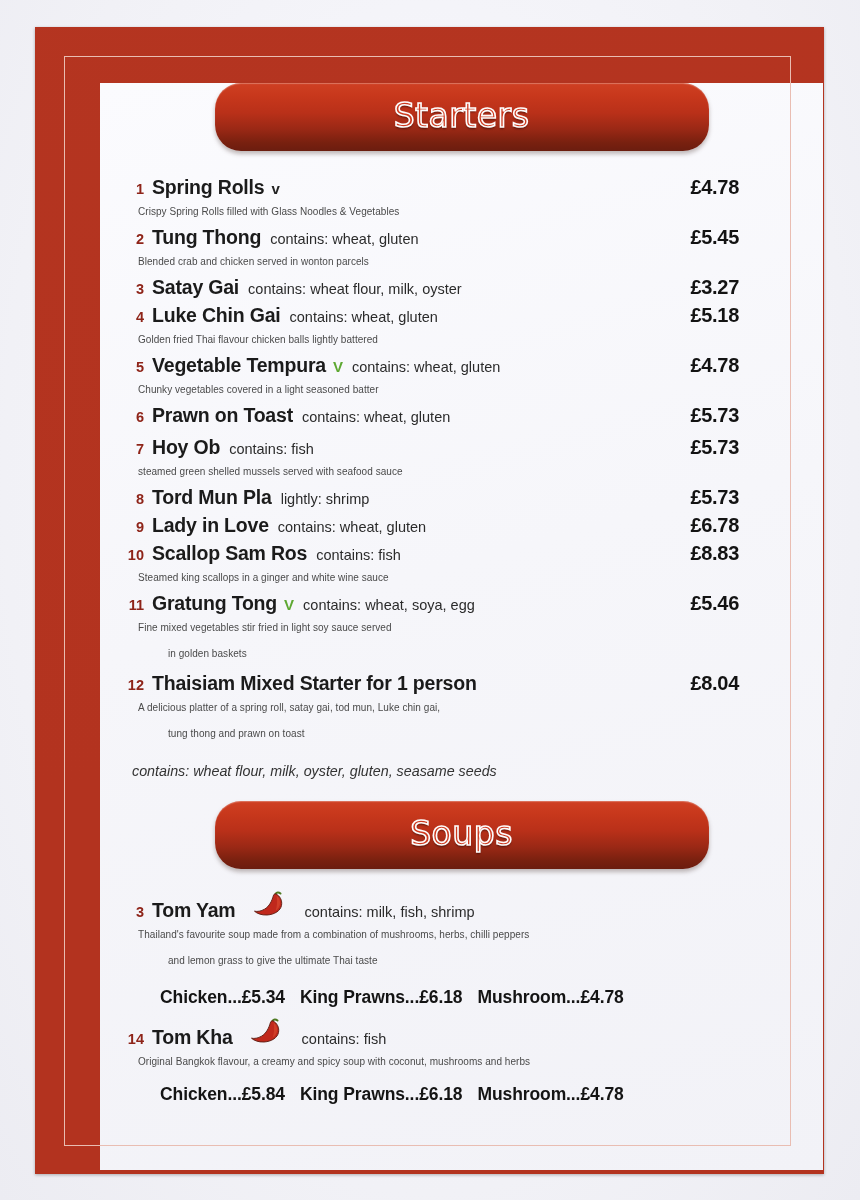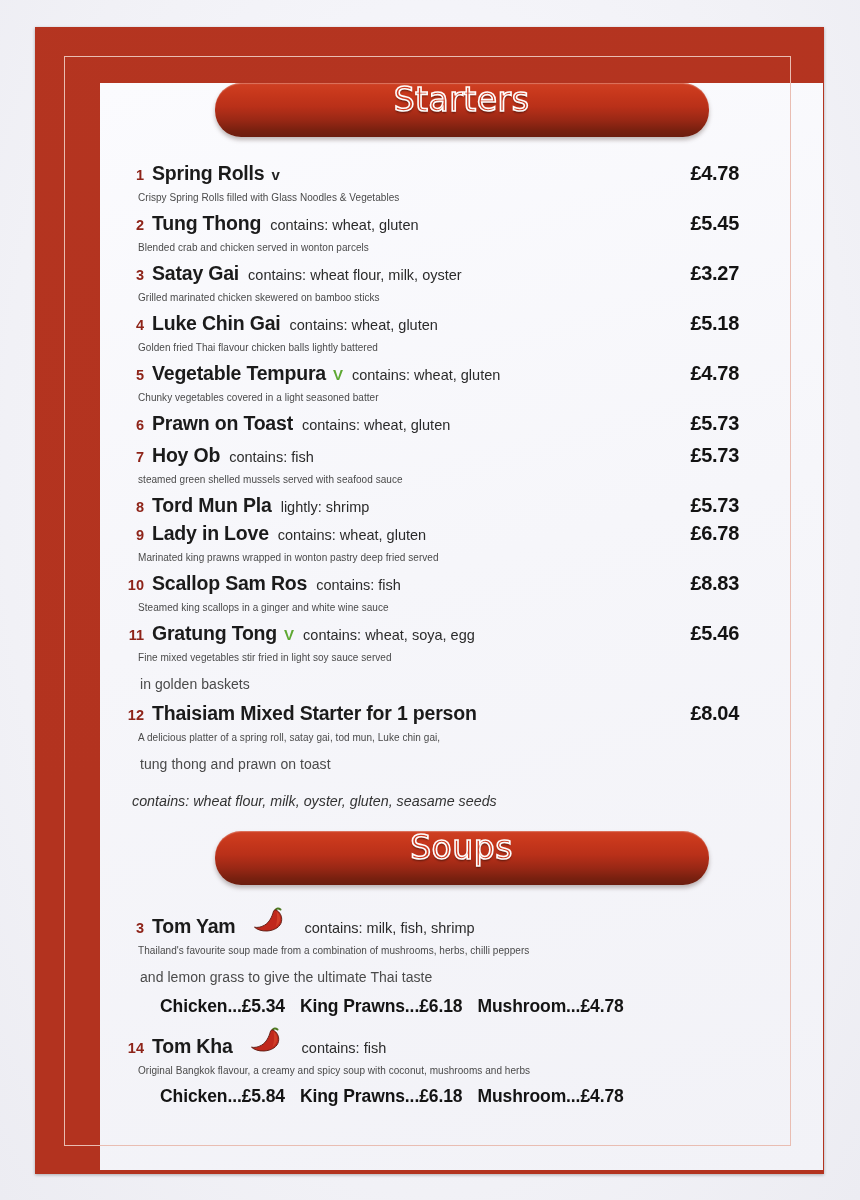"Starters" .banner { align-items: flex-start -> center; height: 54px -> 68px }
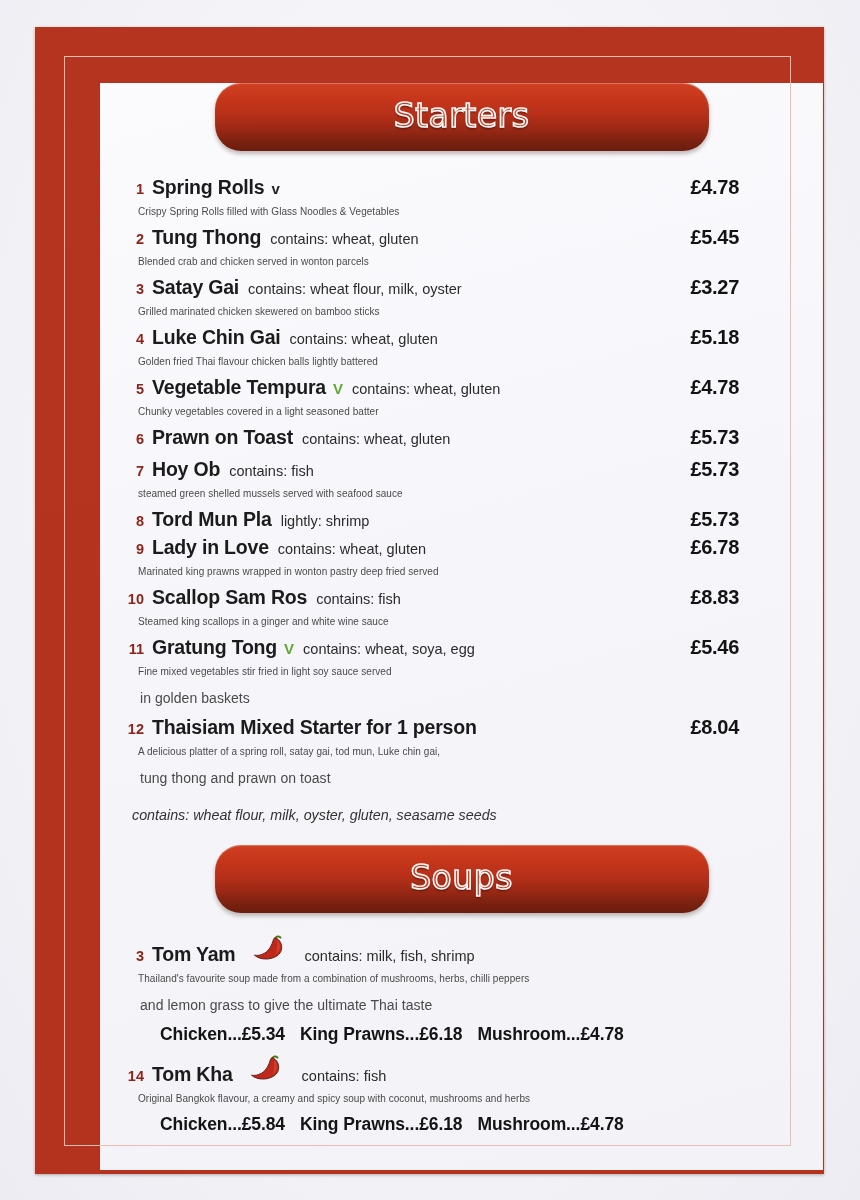"Grilled marinated chicken skewered on" div.desc { html: <div>Grilled marinated chicken skewered on bamboo sticks</div> -> none }
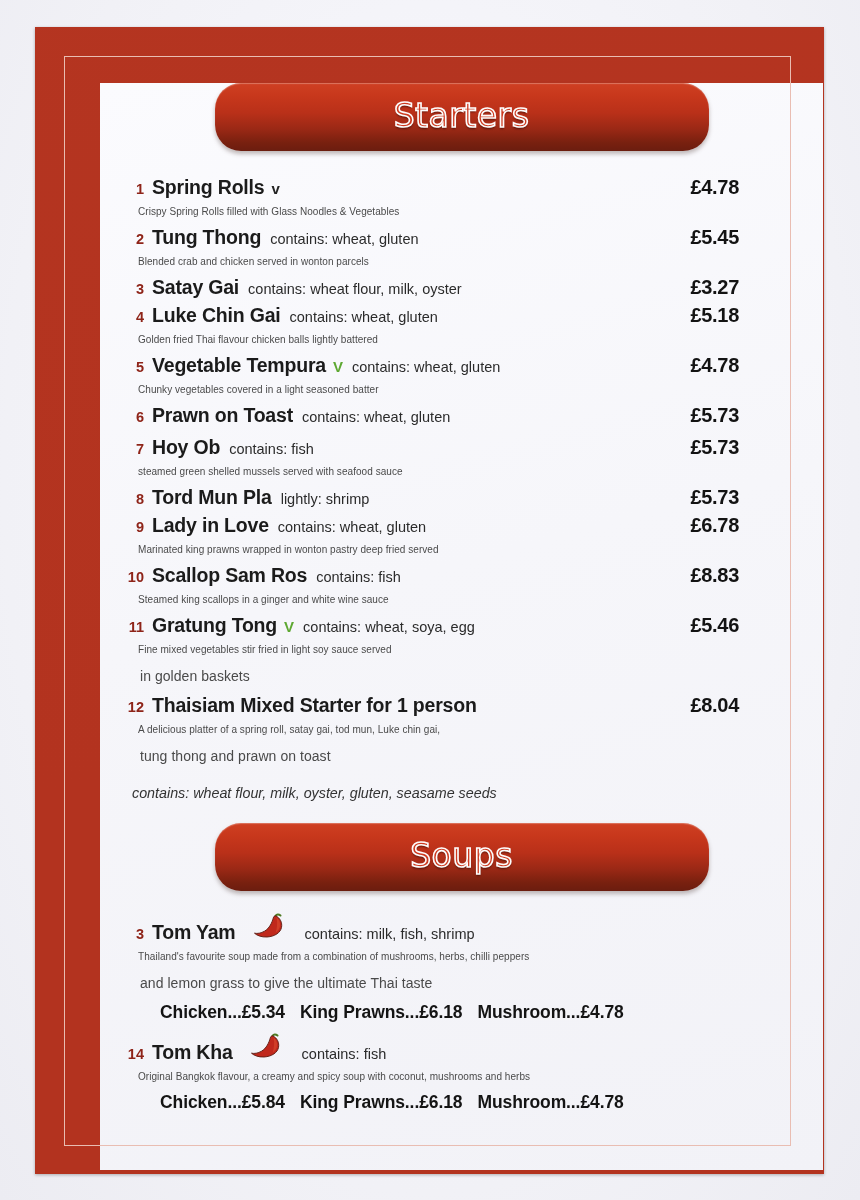"Marinated king prawns wrapped in" div.desc { html: <div>Marinated king prawns wrapped in wonton pastry deep fried served</div> -> none }
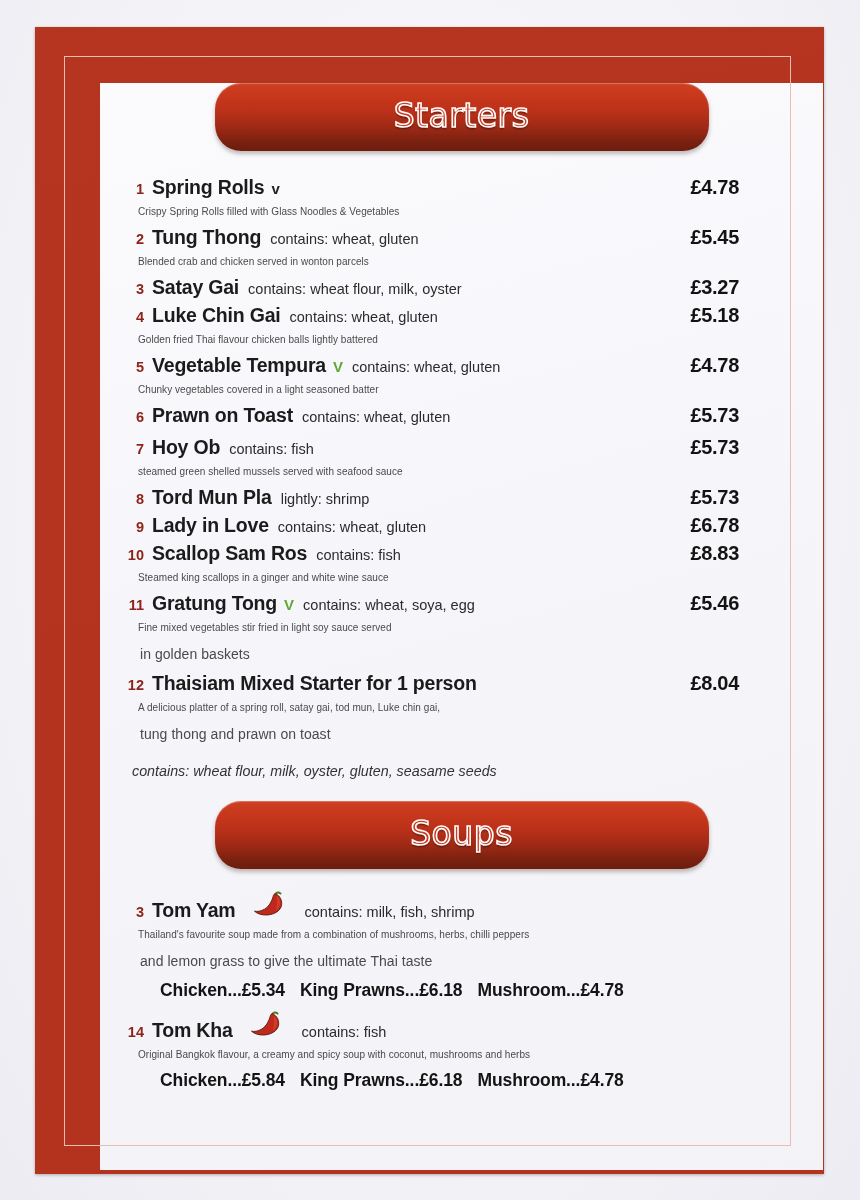"in golden baskets" .desc-cont { font-size: 14px -> 10px; margin-left: 18px -> 46px }
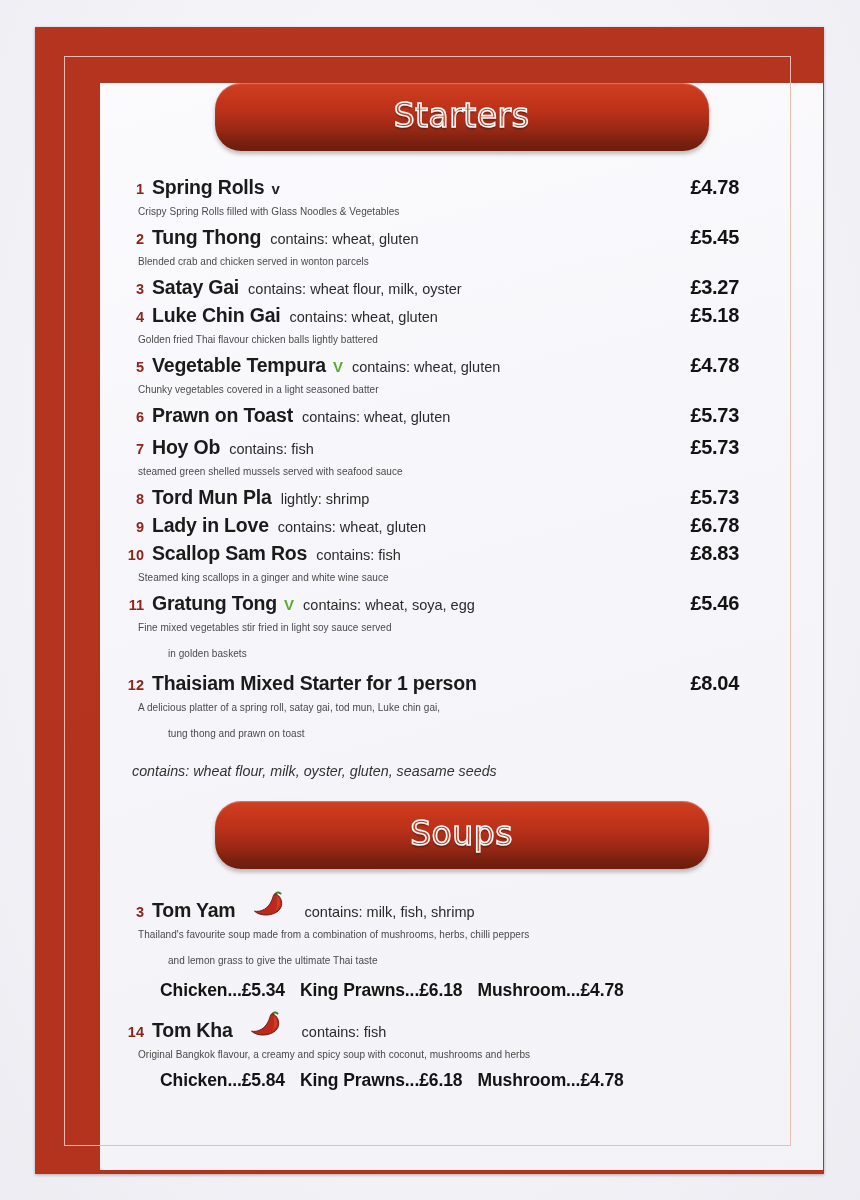"Chicken...£5.34 King Prawns...£6.18" .options { margin-top: 4px -> 11px }
